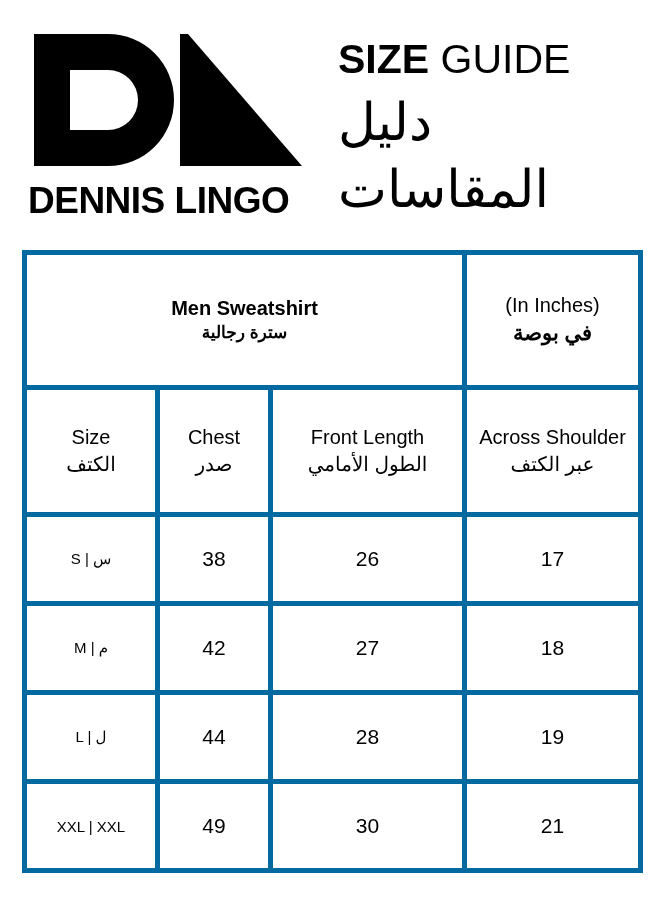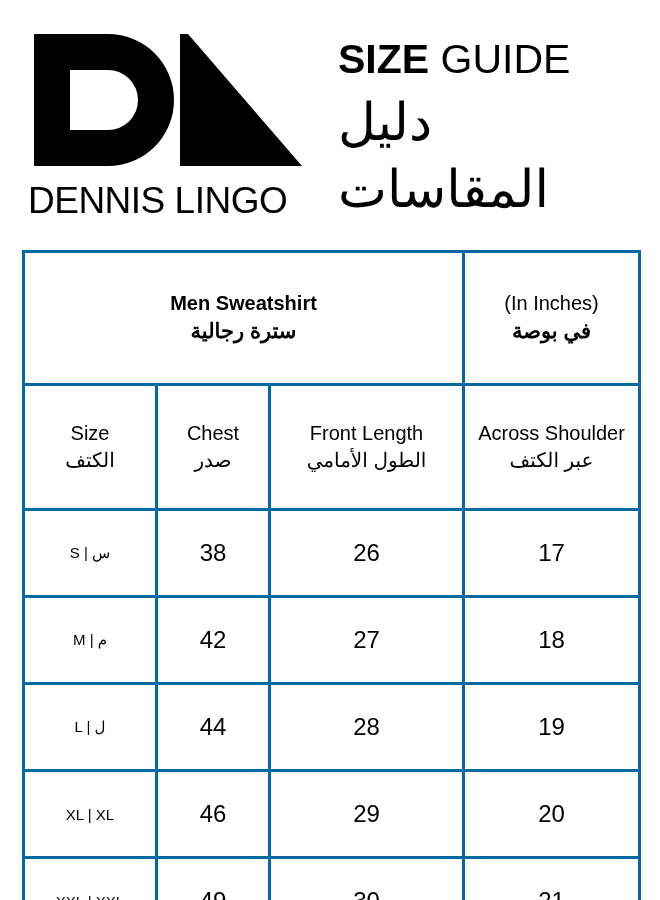"DENNIS LINGO" .brand-name { font-weight: normal -> bold }
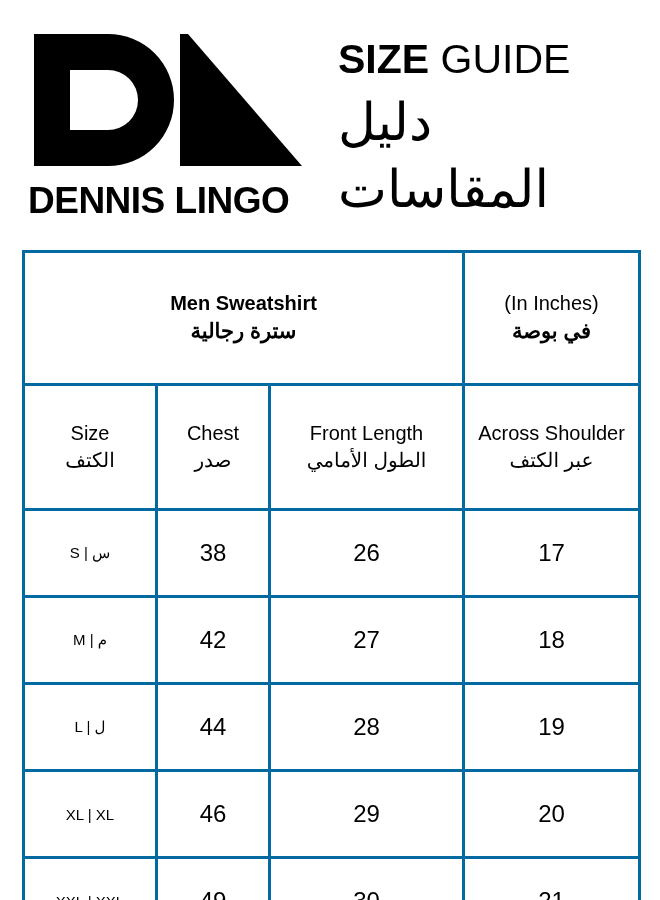"Men Sweatshirt" table.size-table td { border: 3px solid #0369a1 -> 5px solid #0369a1 }
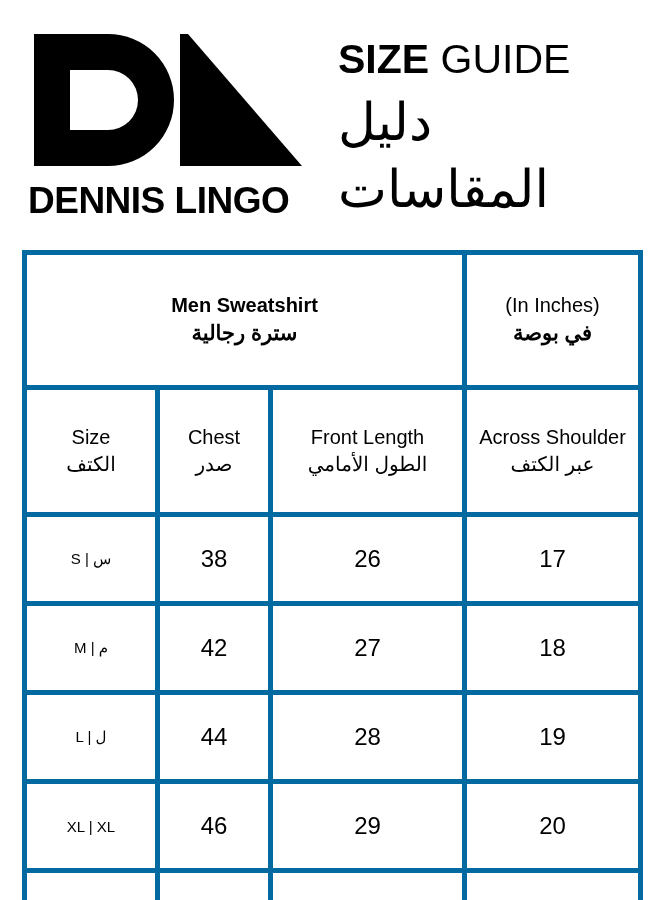"سترة رجالية" .cap-main .ar { font-size: 21px -> 17px }
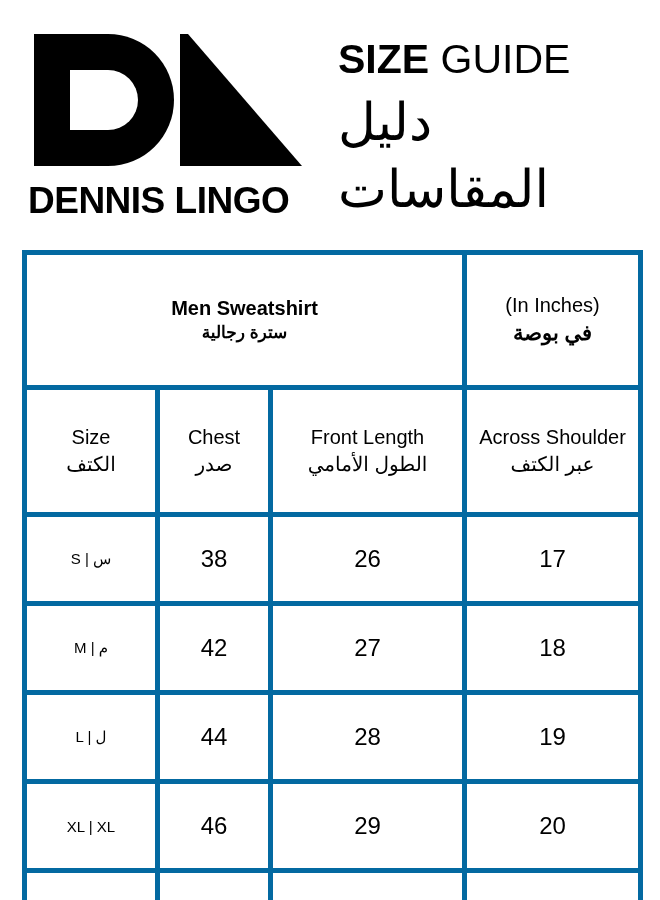"38" .cell { font-size: 24px -> 21px }
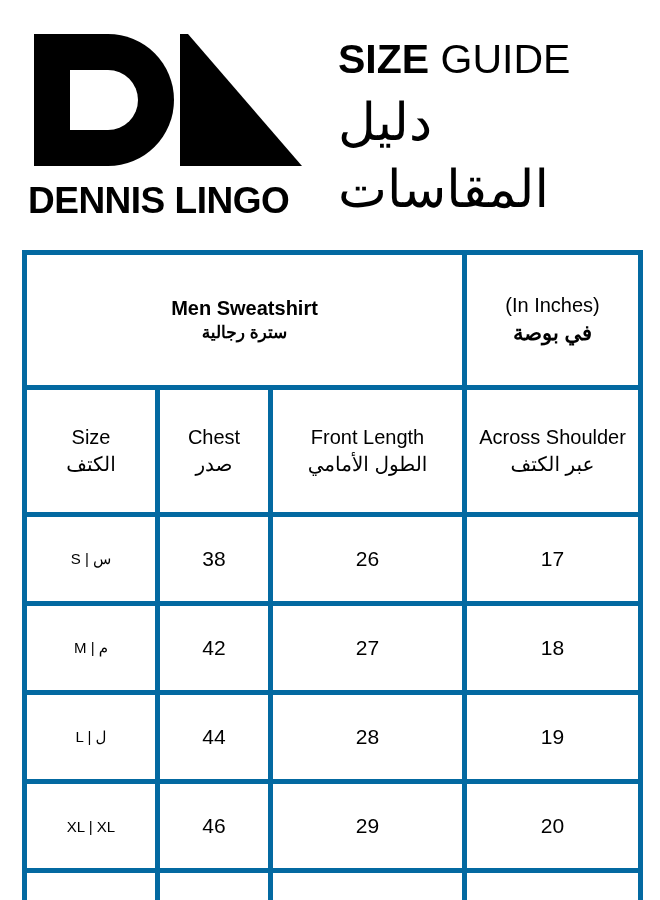"XL | XL" tr { html: <tr> <td>XL | XL</td> <td>46</td> <td>29</td> <td>20</td> </tr> -> none }
